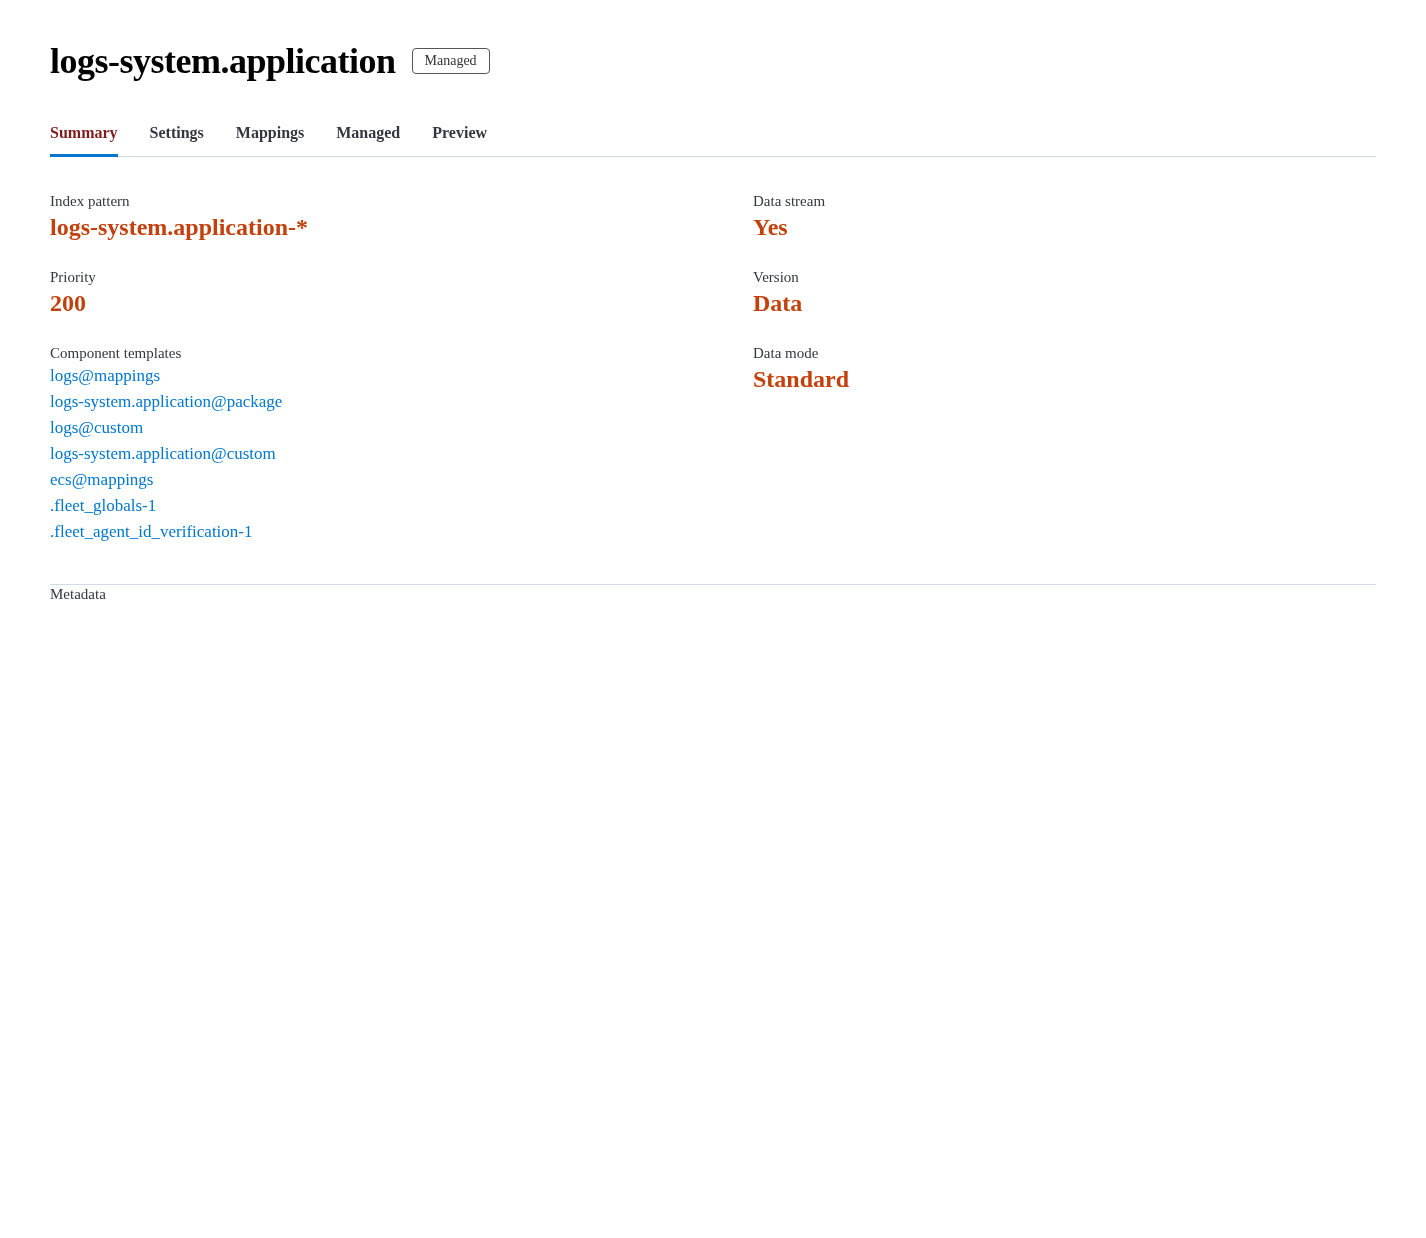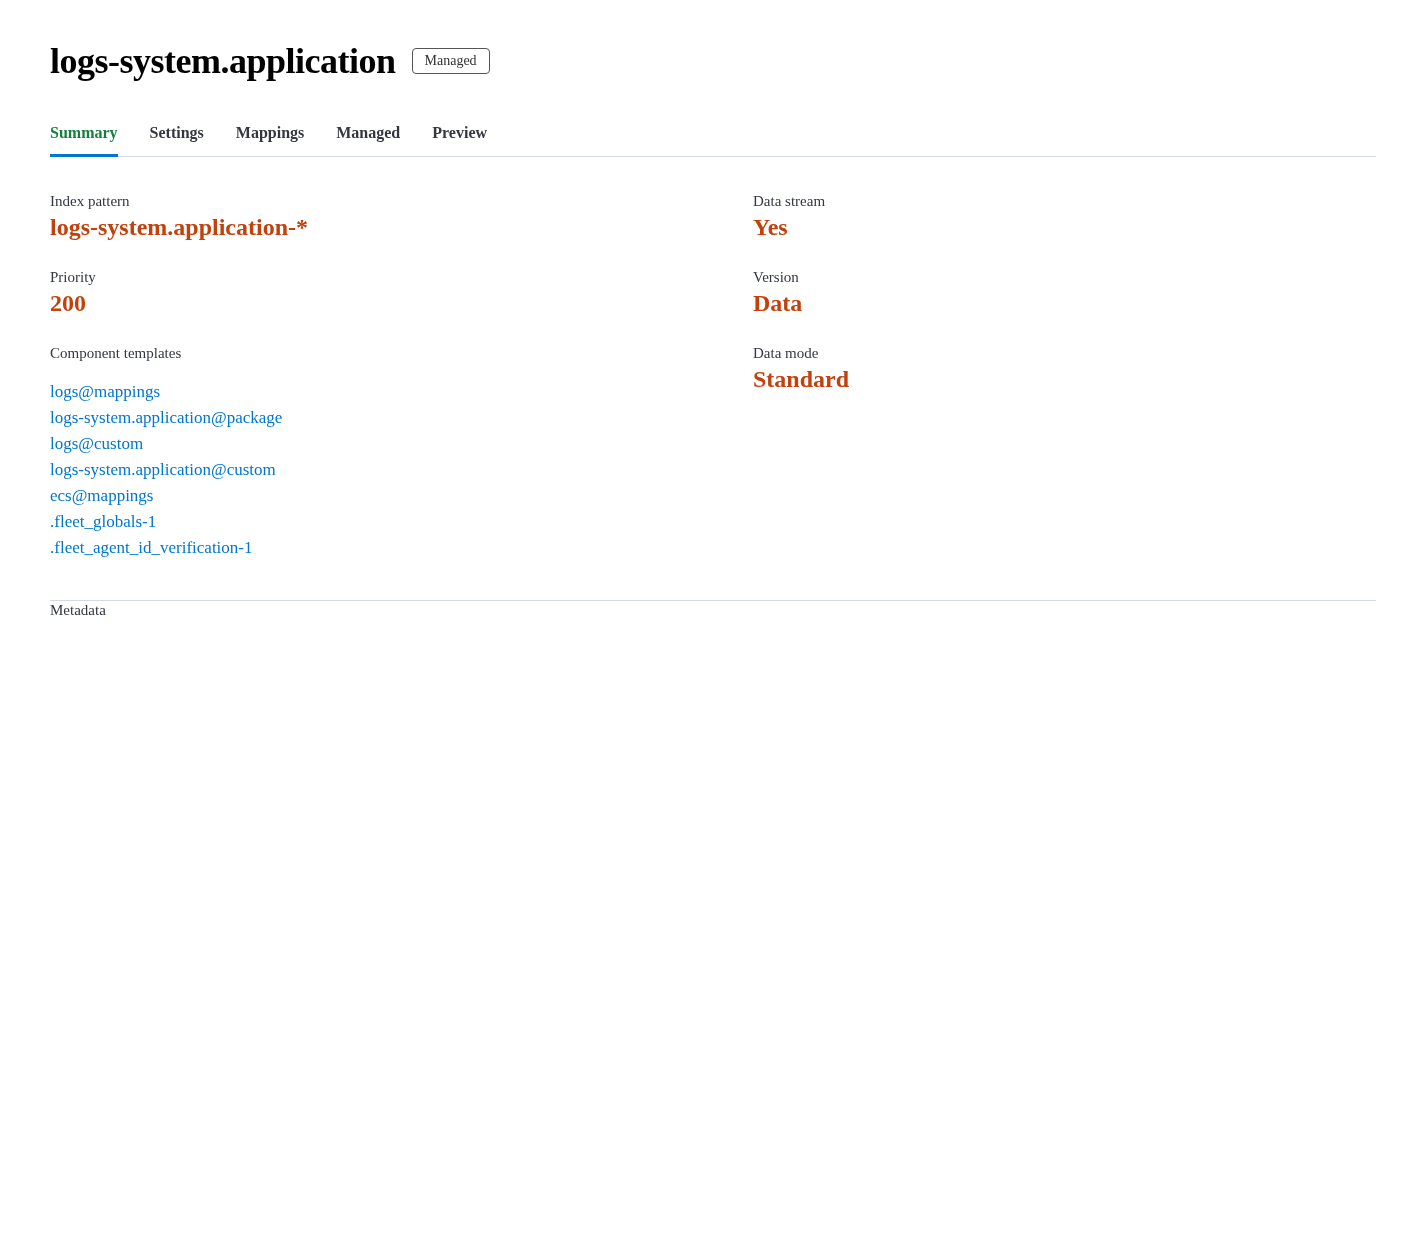"Summary" .tab.active { color: #15803d -> #7f1d1d }
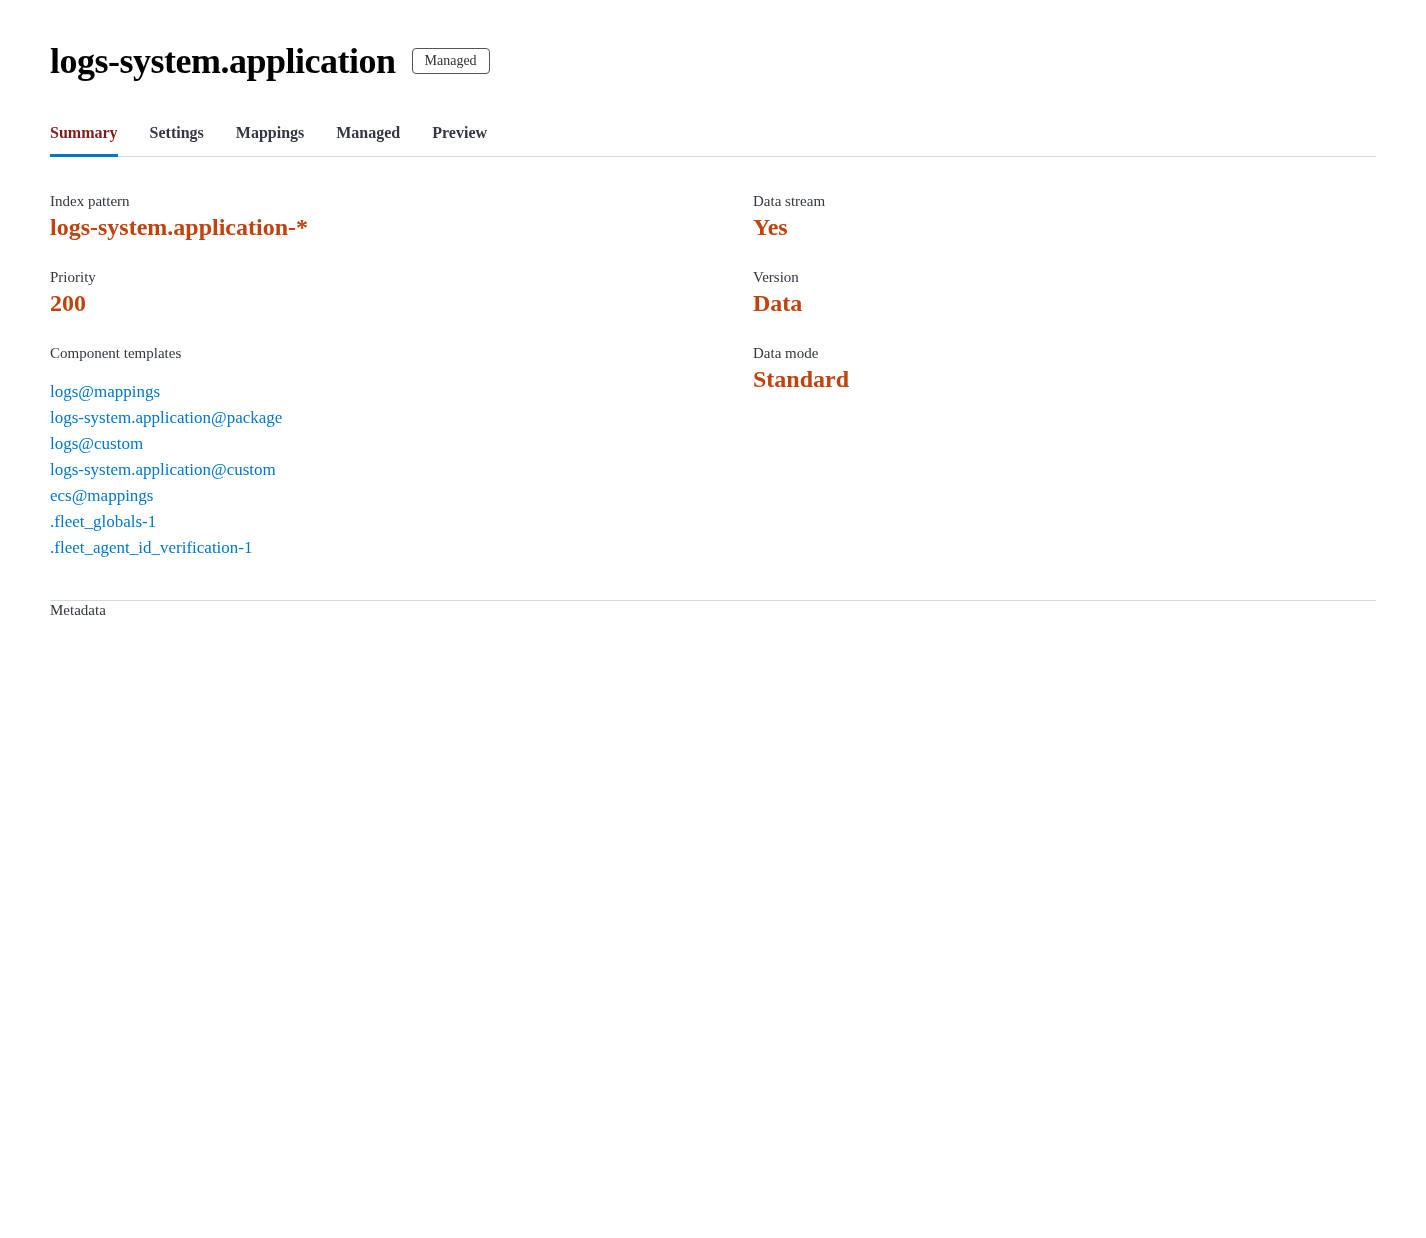"logs@mappings" .component-templates-list { margin-top: 20px -> 4px }
